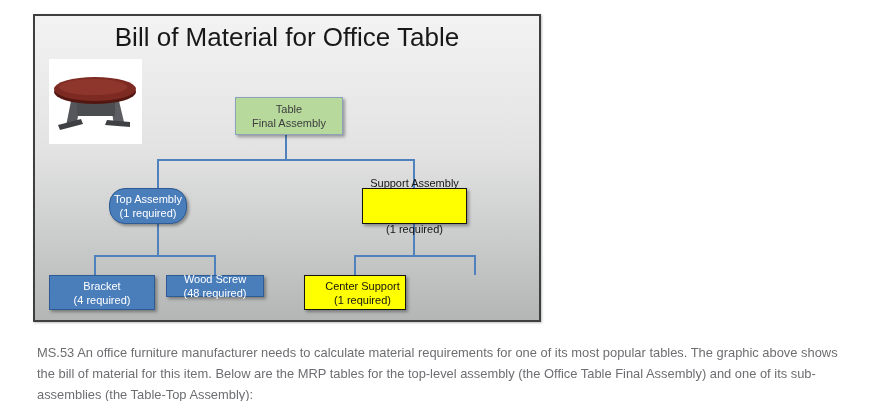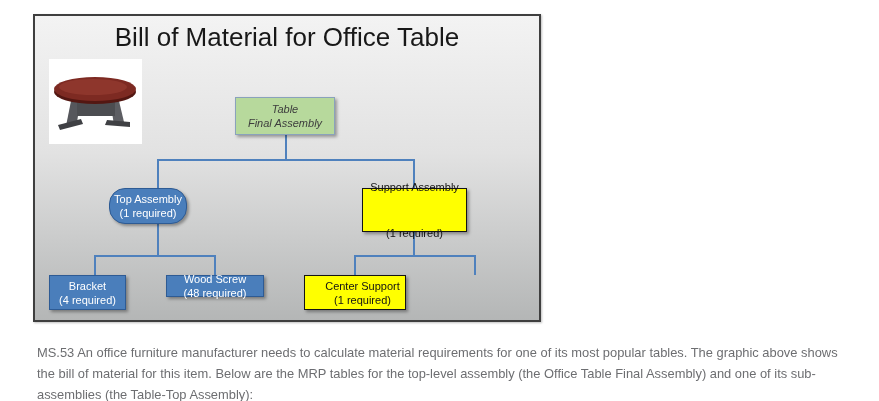"Table" #node-final { font-style: italic -> none; width: 100px -> 108px }
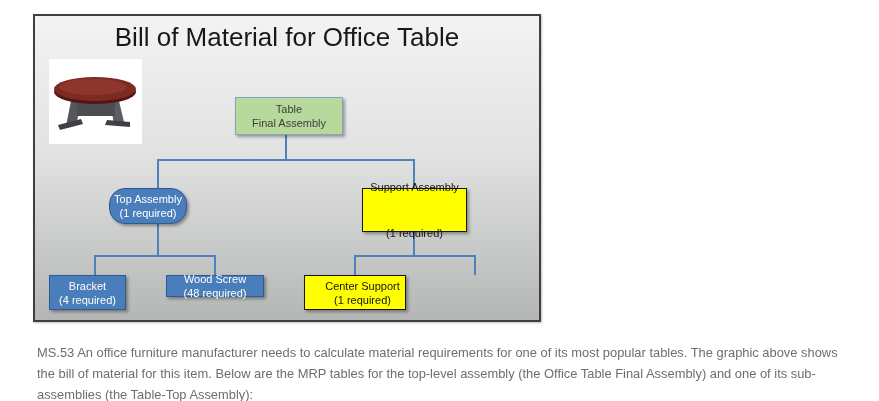"Support Assembly" #node-support { height: 44px -> 36px }
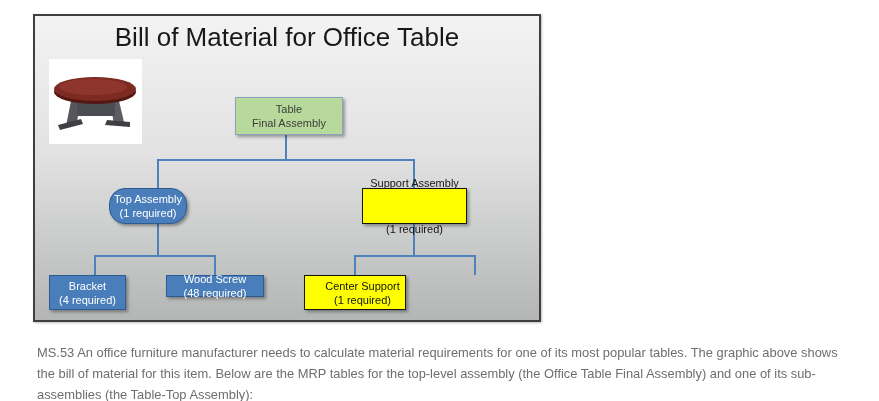"Bracket" #node-bracket { width: 77px -> 106px }
